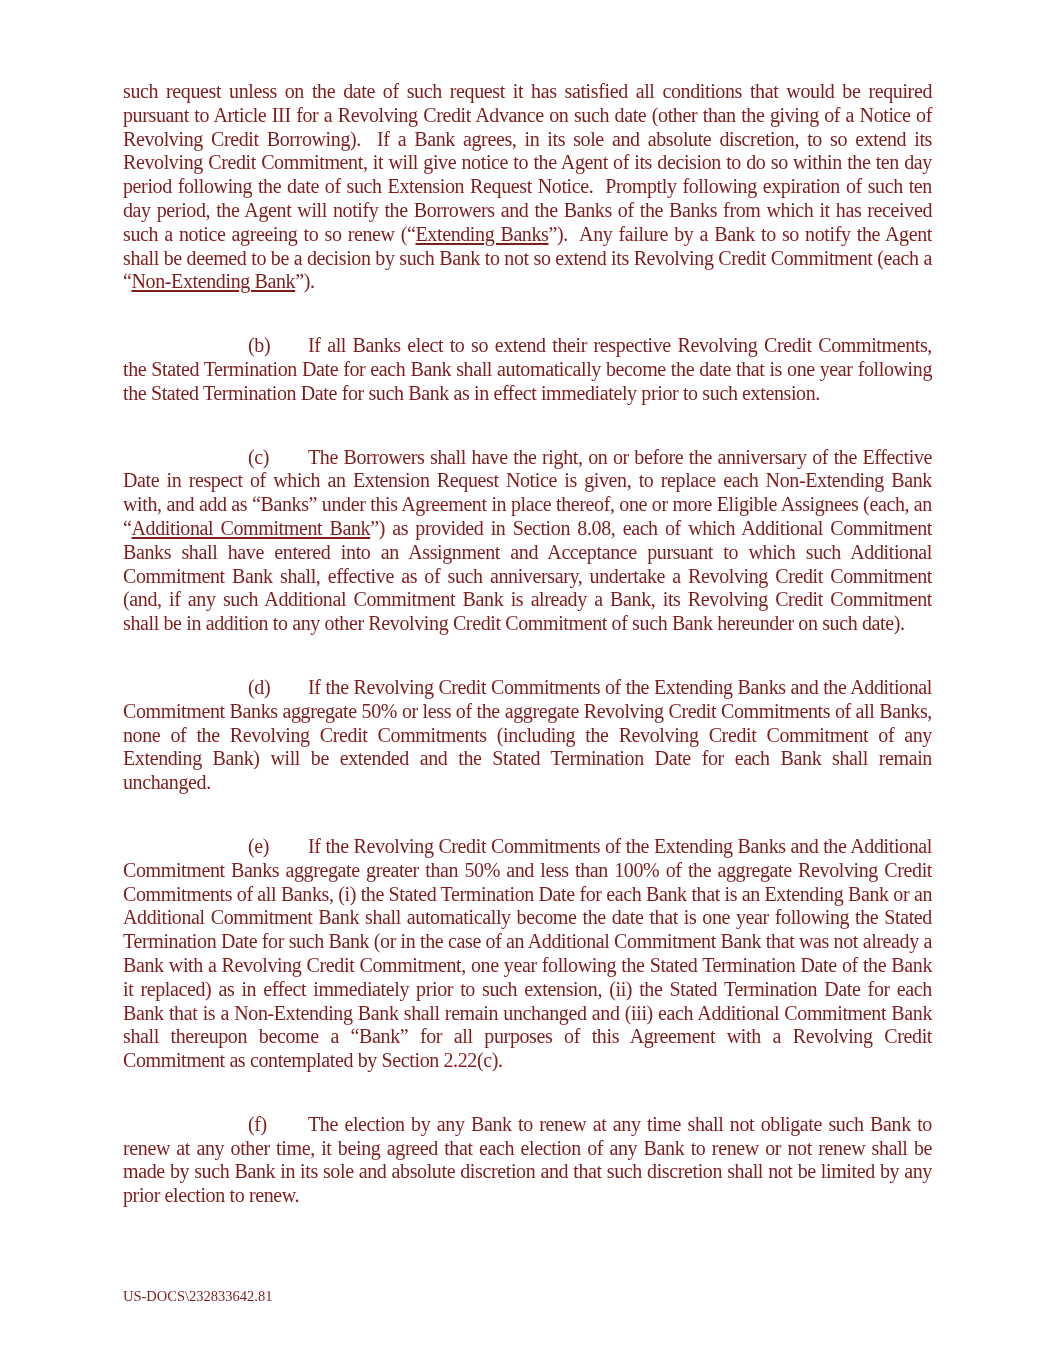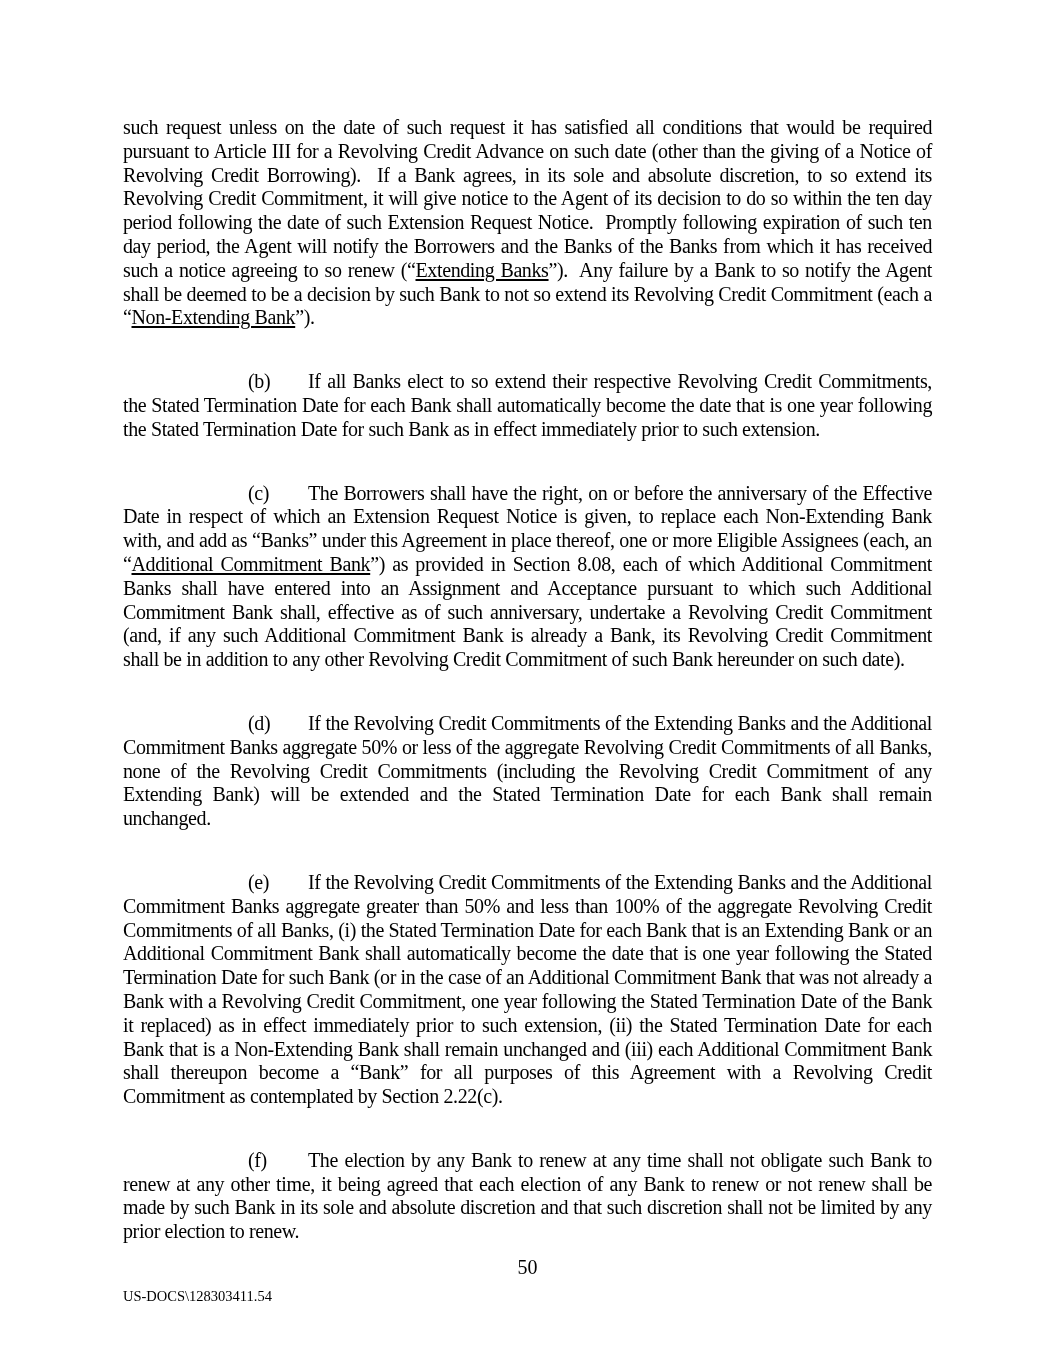"such request unless on the" .page { color: #000000 -> #7f1d1d; padding: 116px 123px 0 123px -> 80px 123px 0 123px }
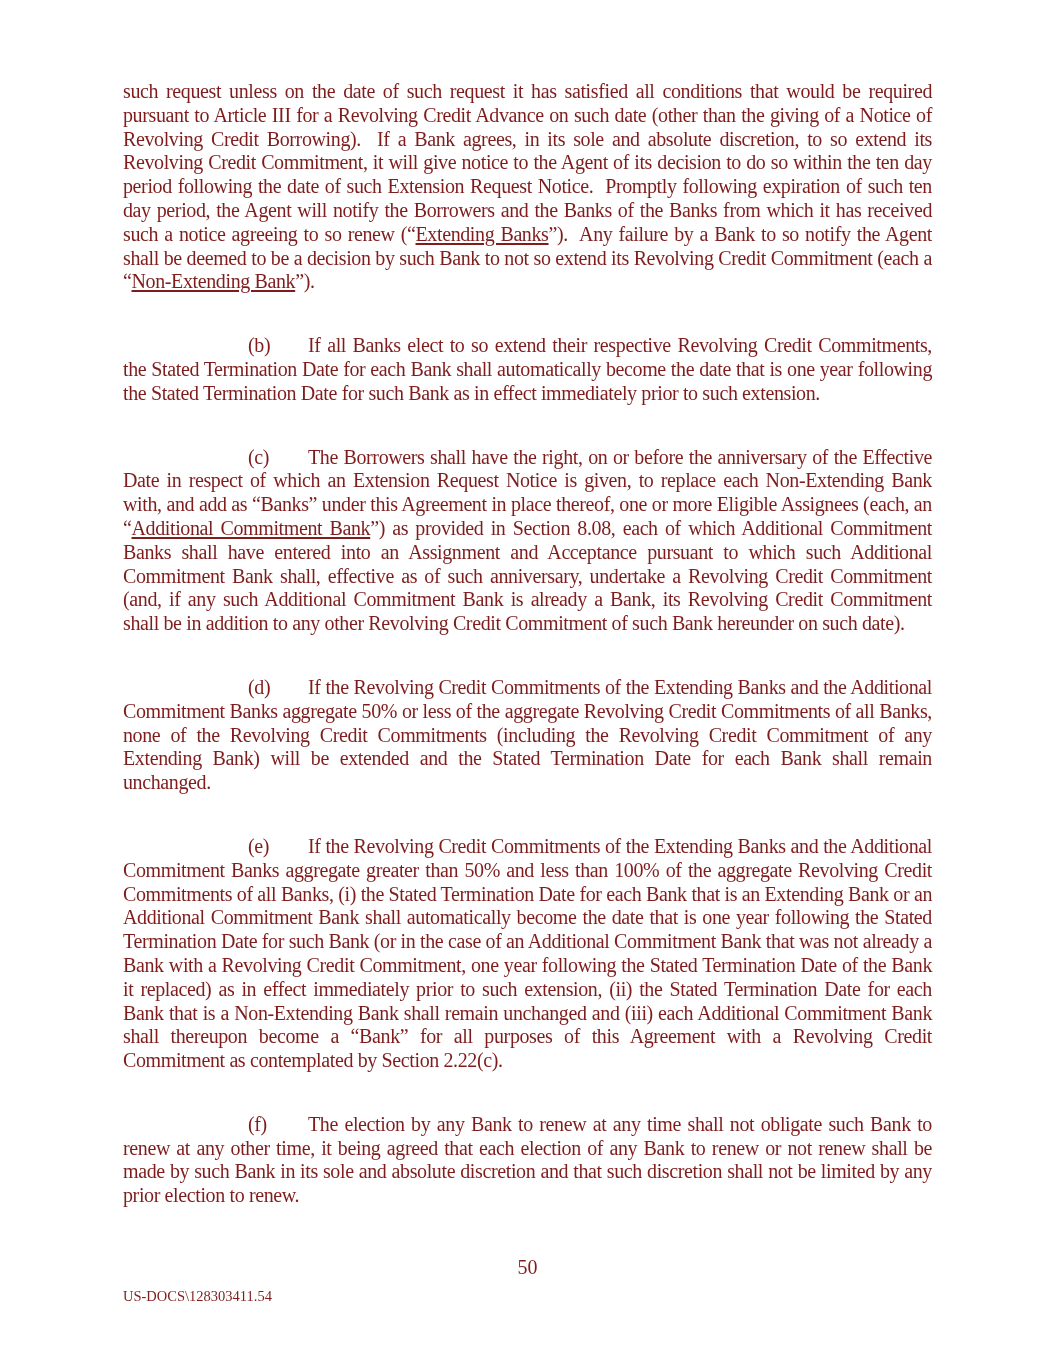"50" div.pageno { html: <div>50</div> -> none }
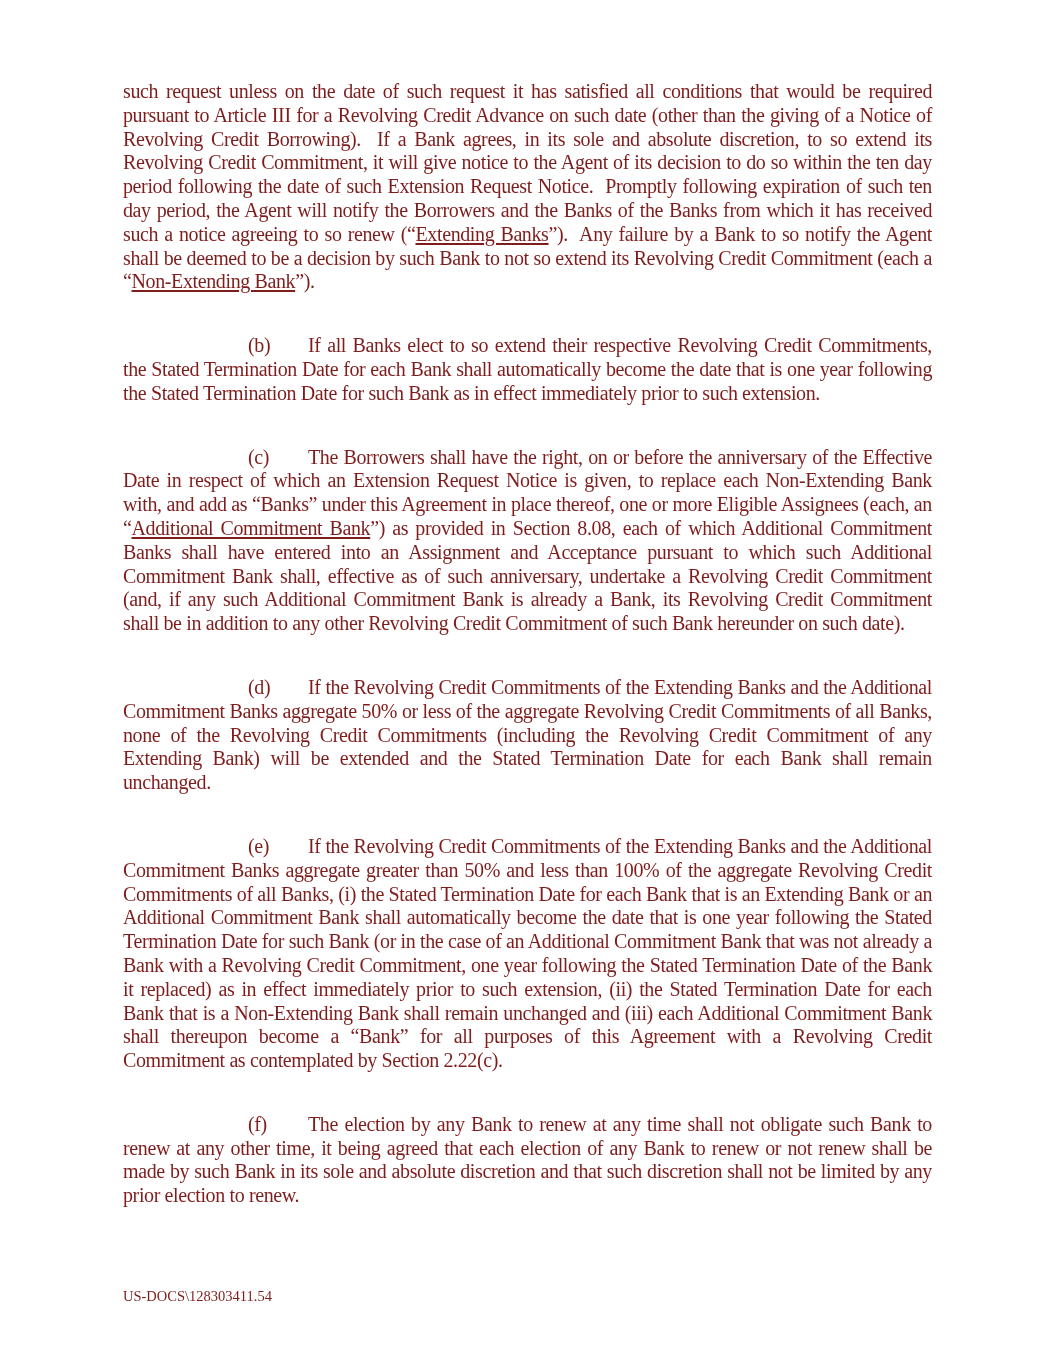"US-DOCS\128303411.54" div.docref { text: 128303411.54 -> 232833642.81 }
